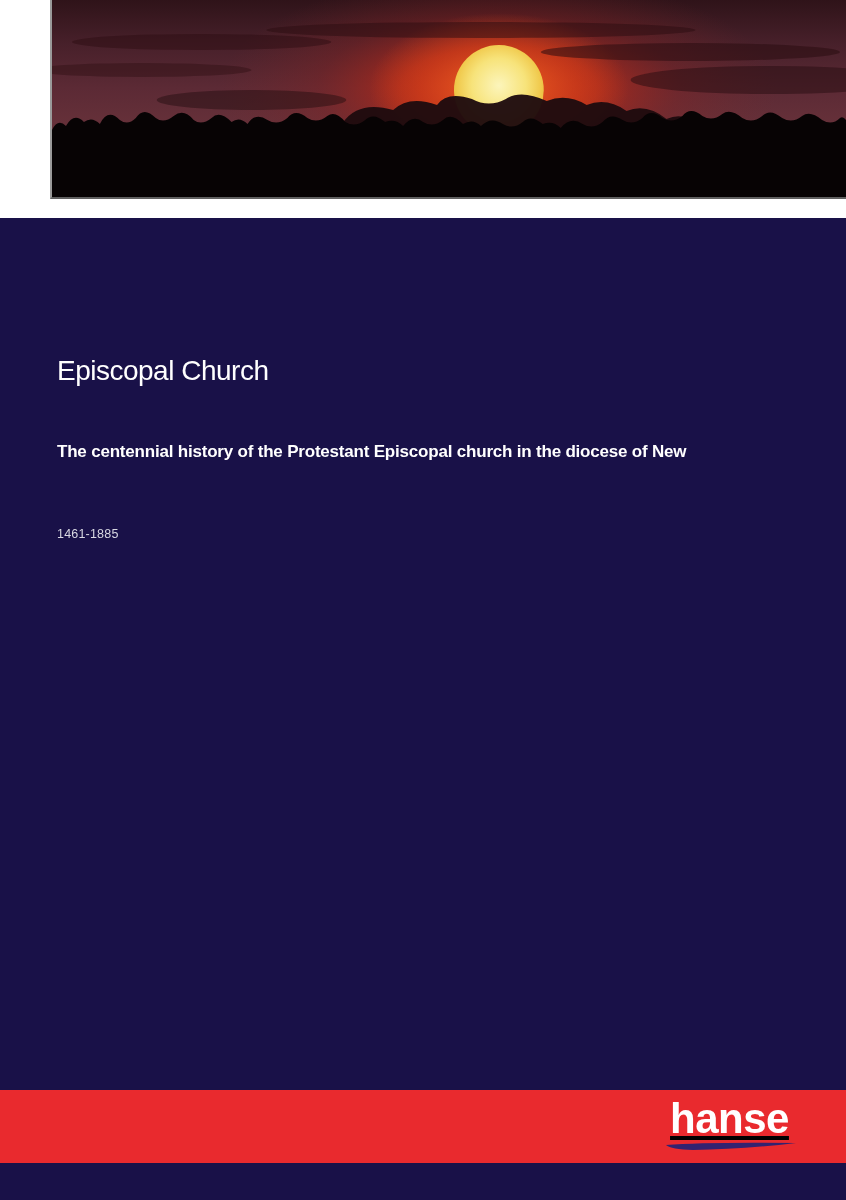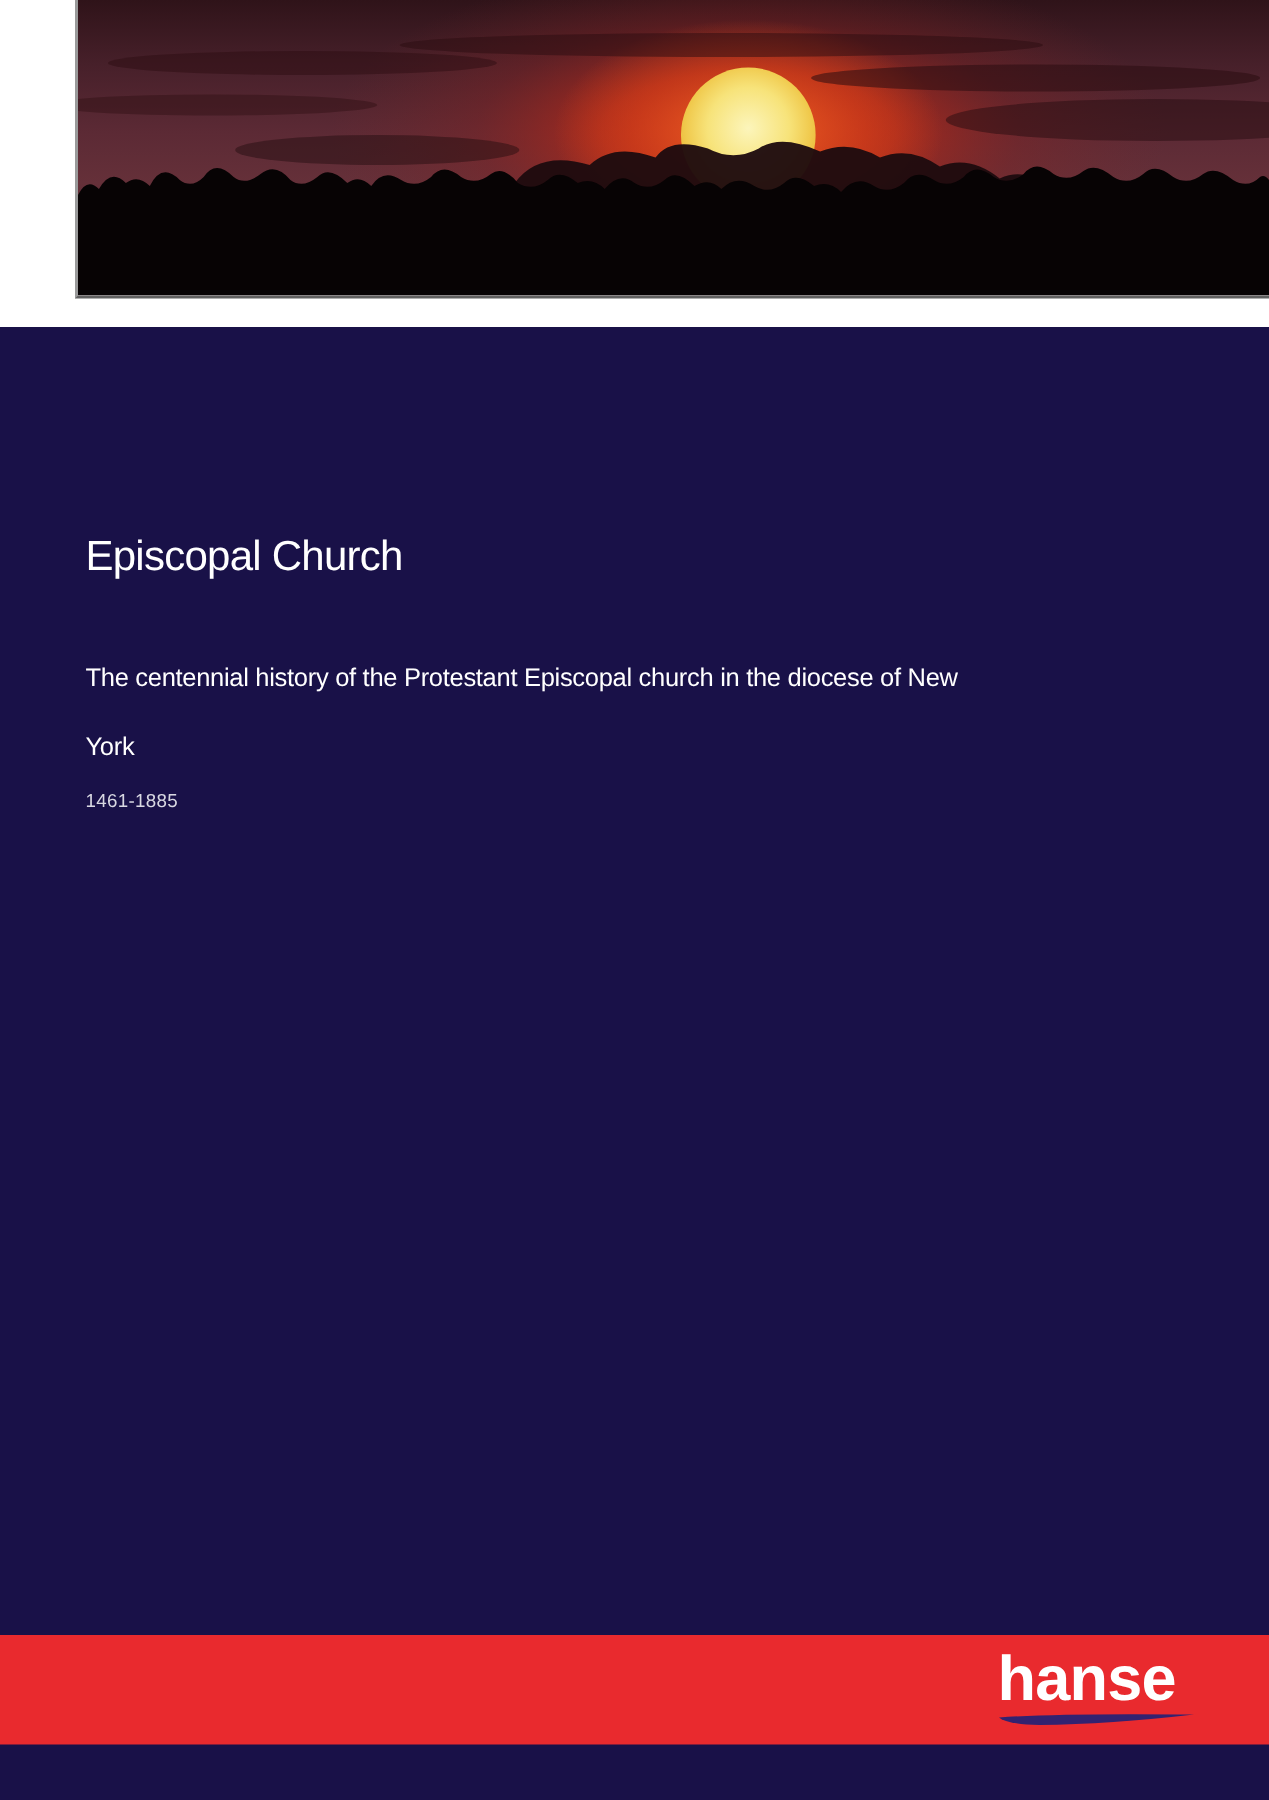"The centennial history of the" .title { font-weight: normal -> bold }
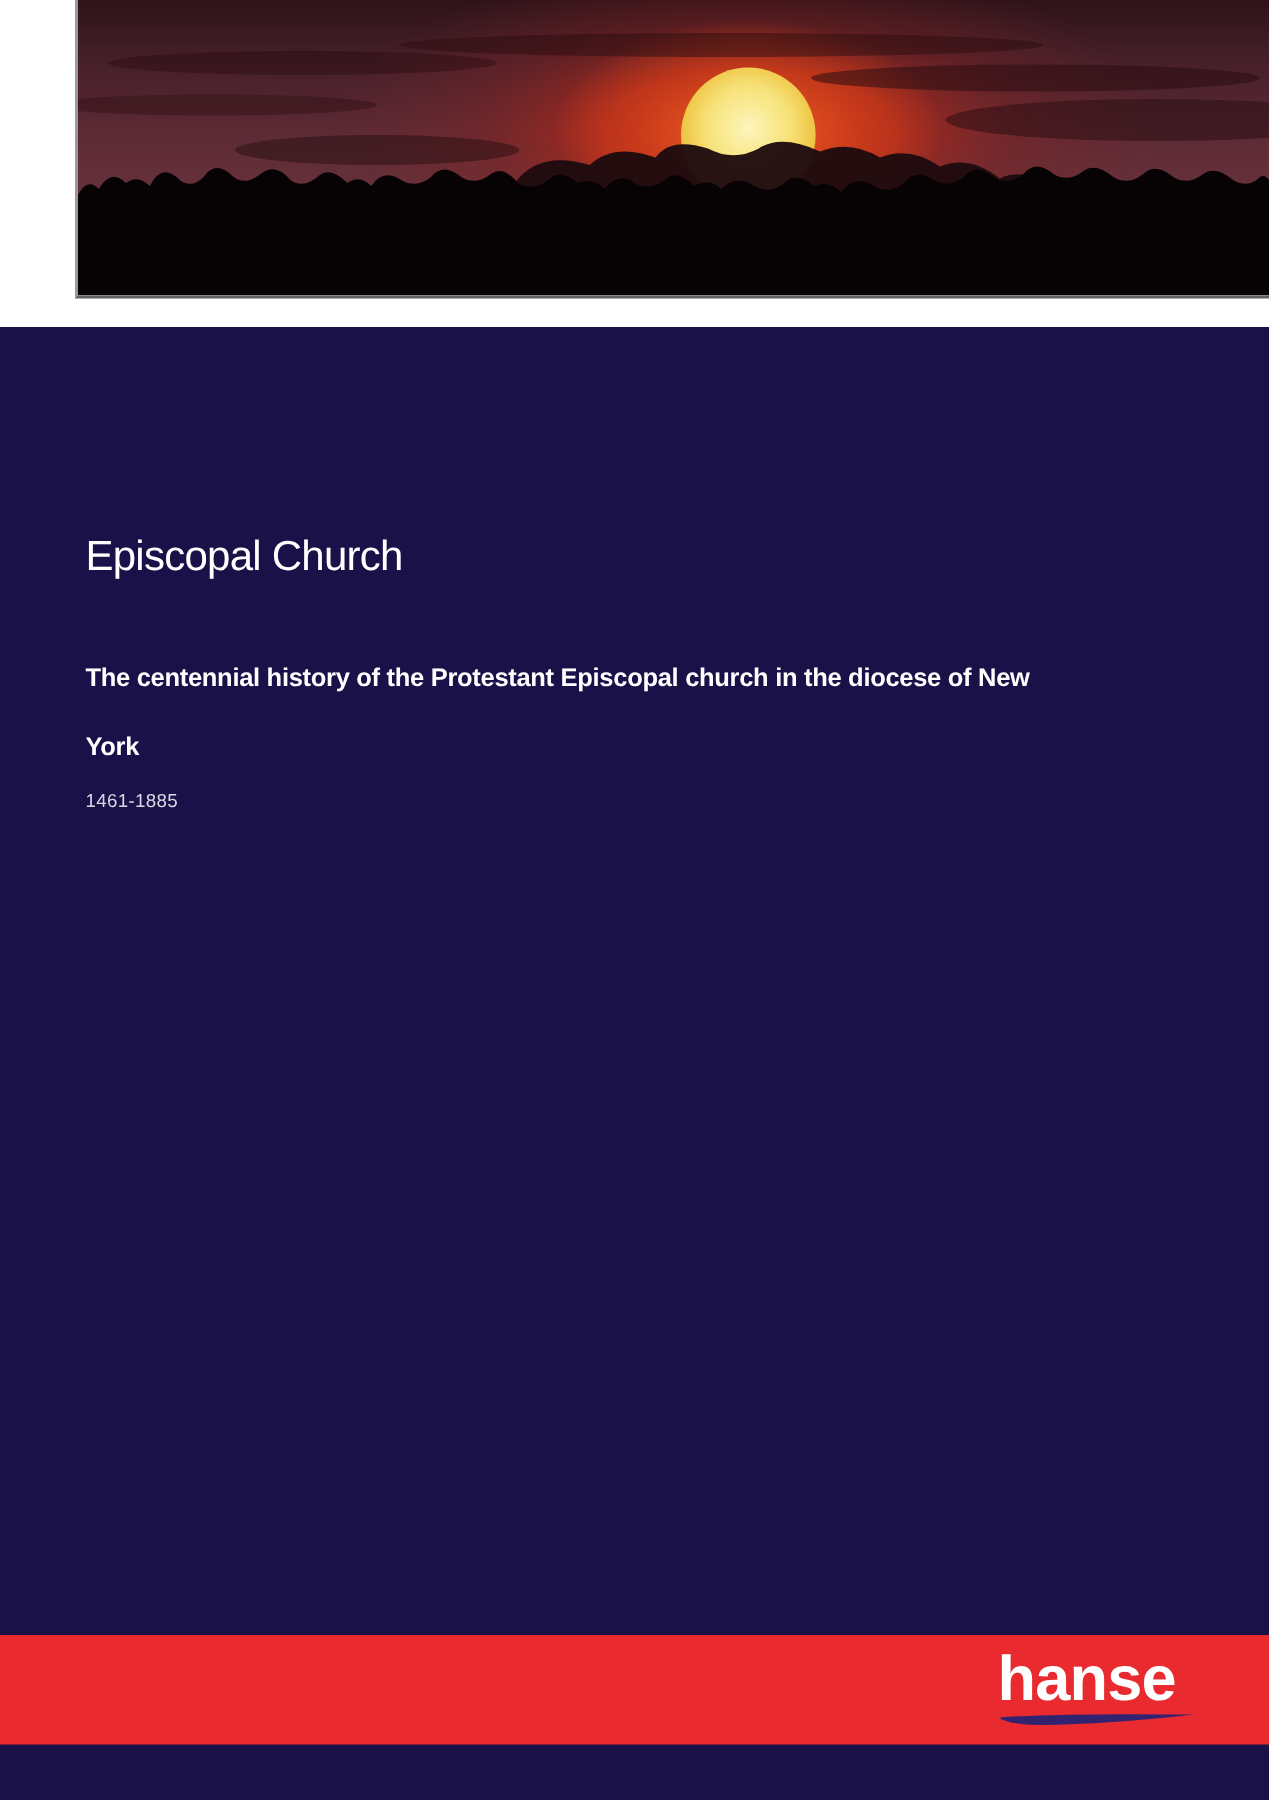"York" div.line2 { html: <div>York</div> -> none }
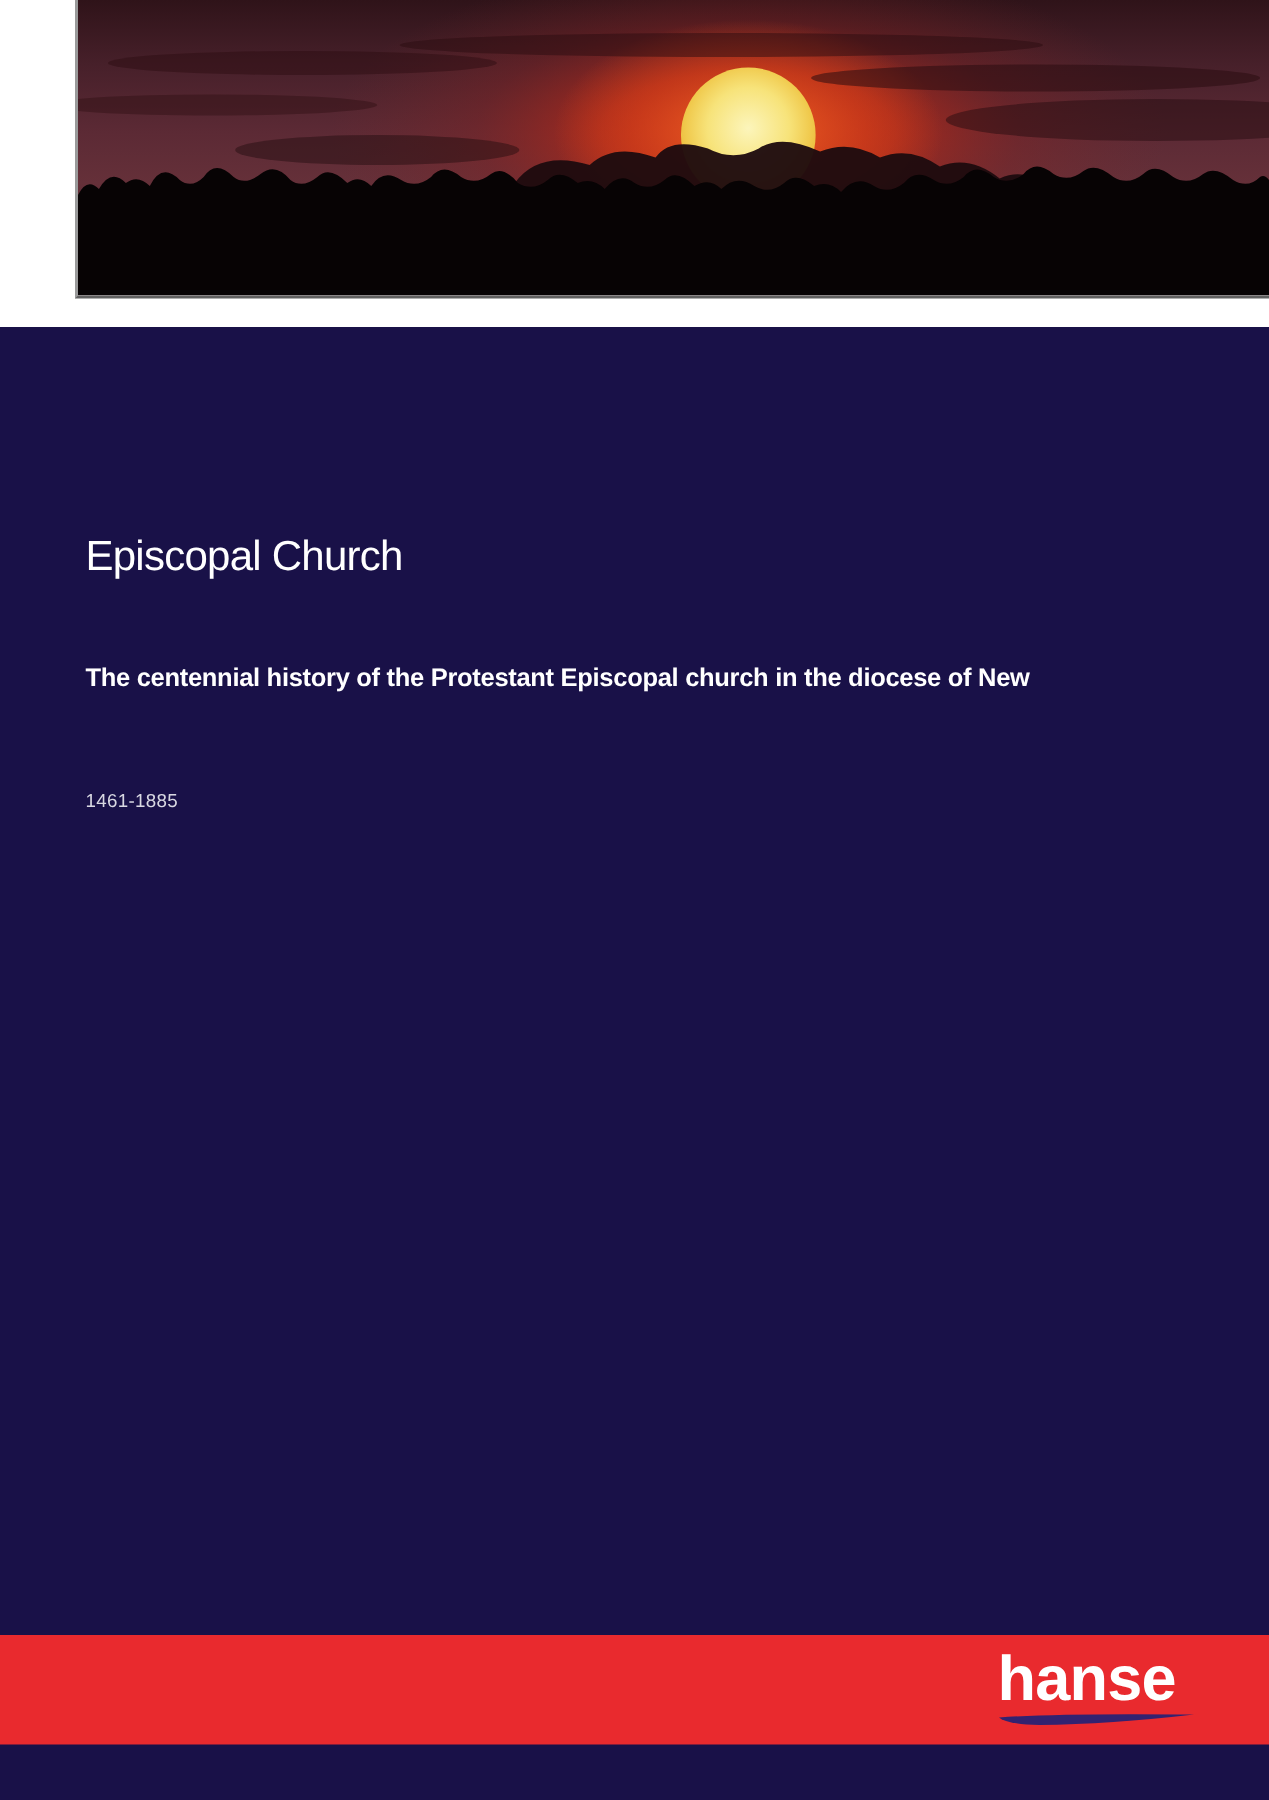"hanse" .logo { align-items: flex-start -> center; text-decoration: none -> underline }
